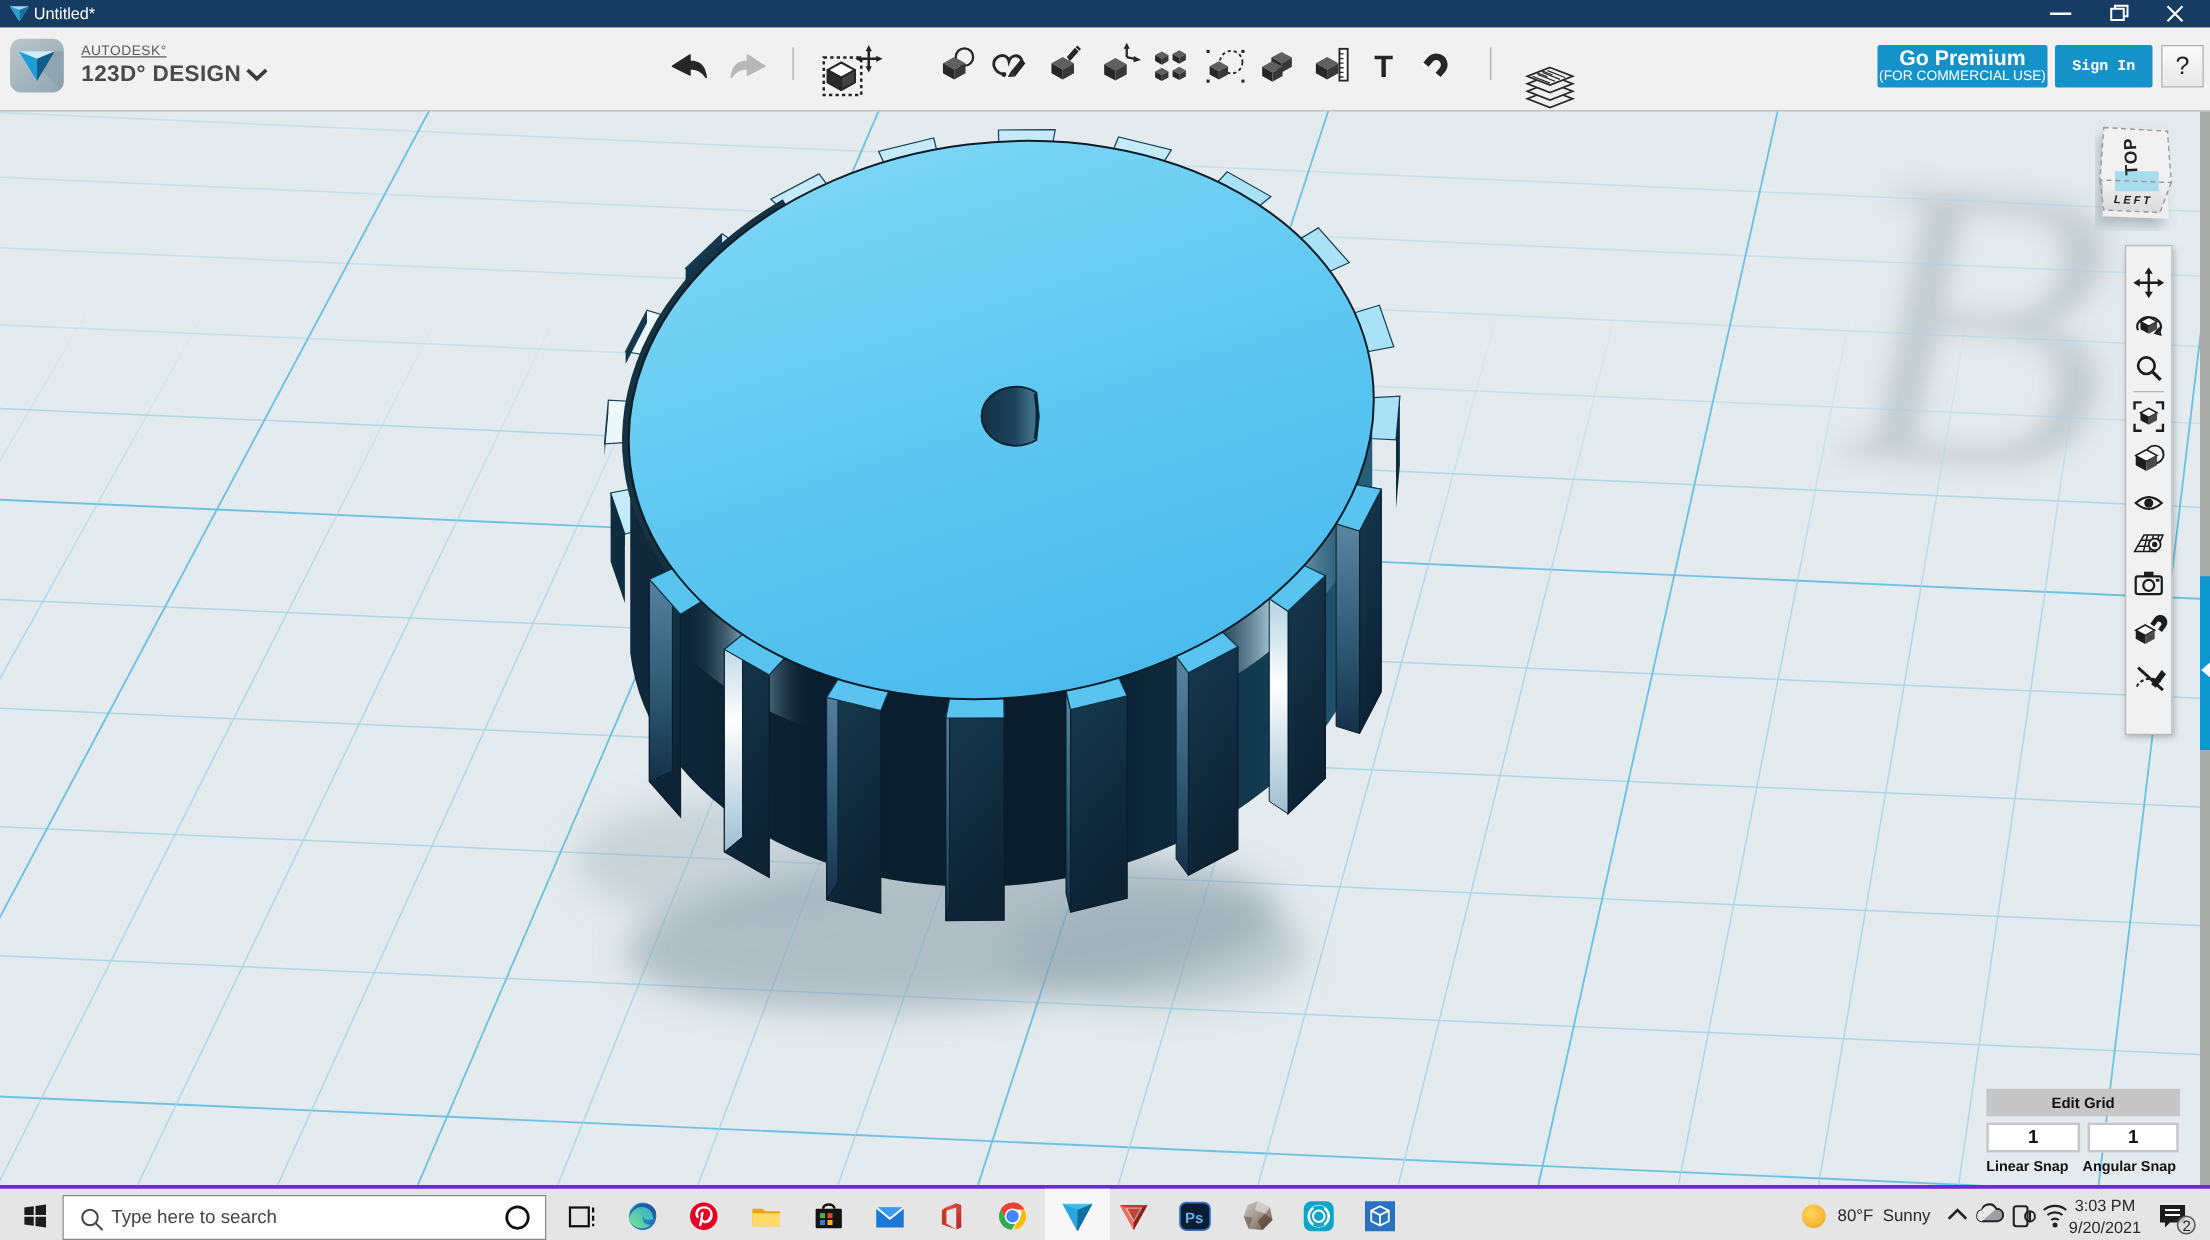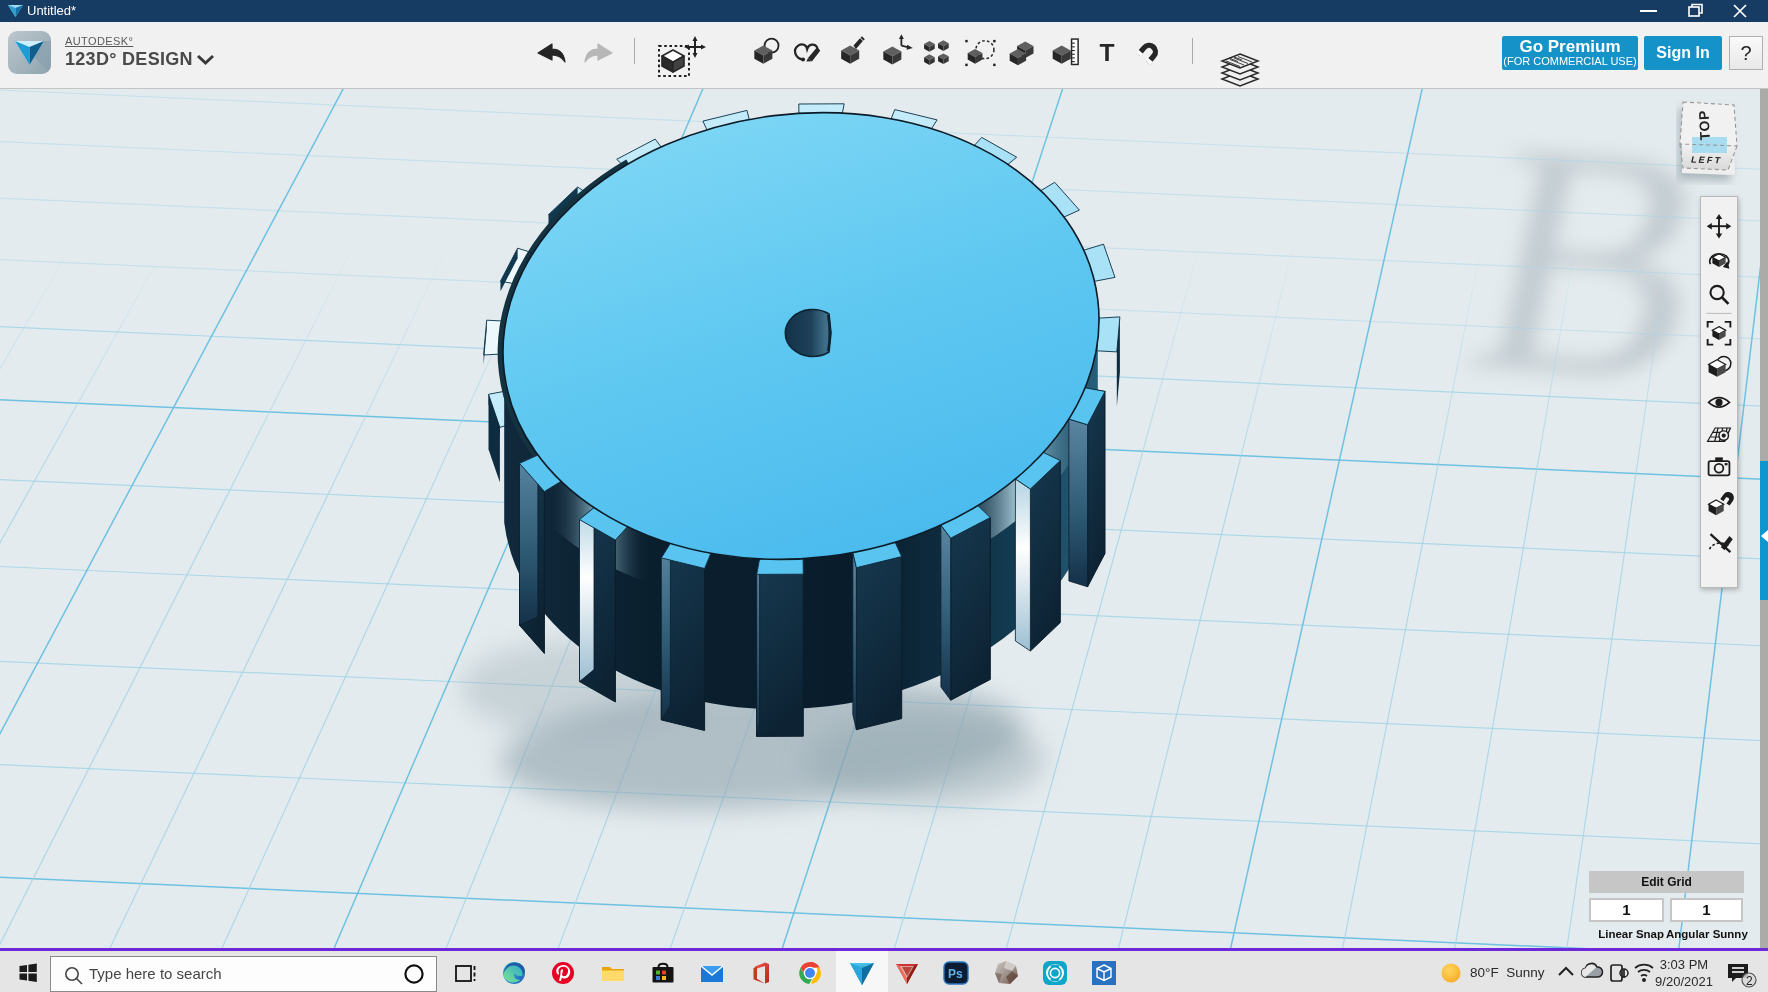"Sign In" div.gobtn { font-family: none -> Liberation Mono, monospace; font-size: 16px -> 12px }
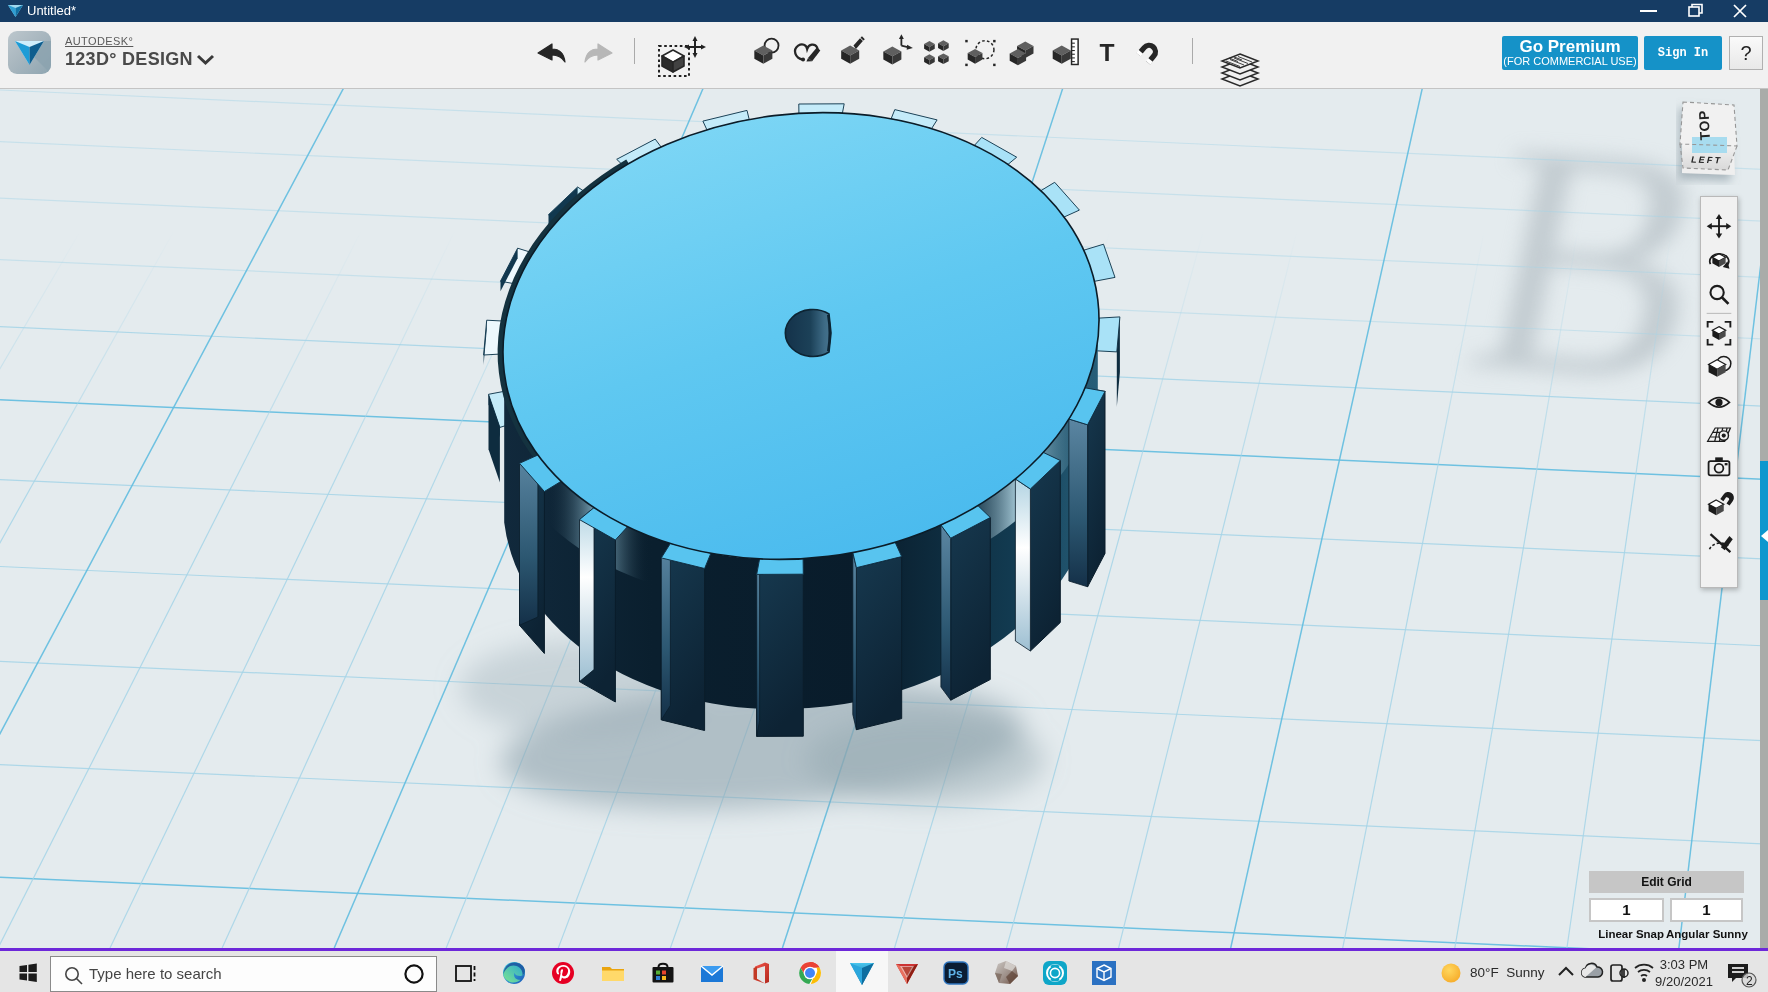"Linear Snap" .eglab { text-align: right -> left }
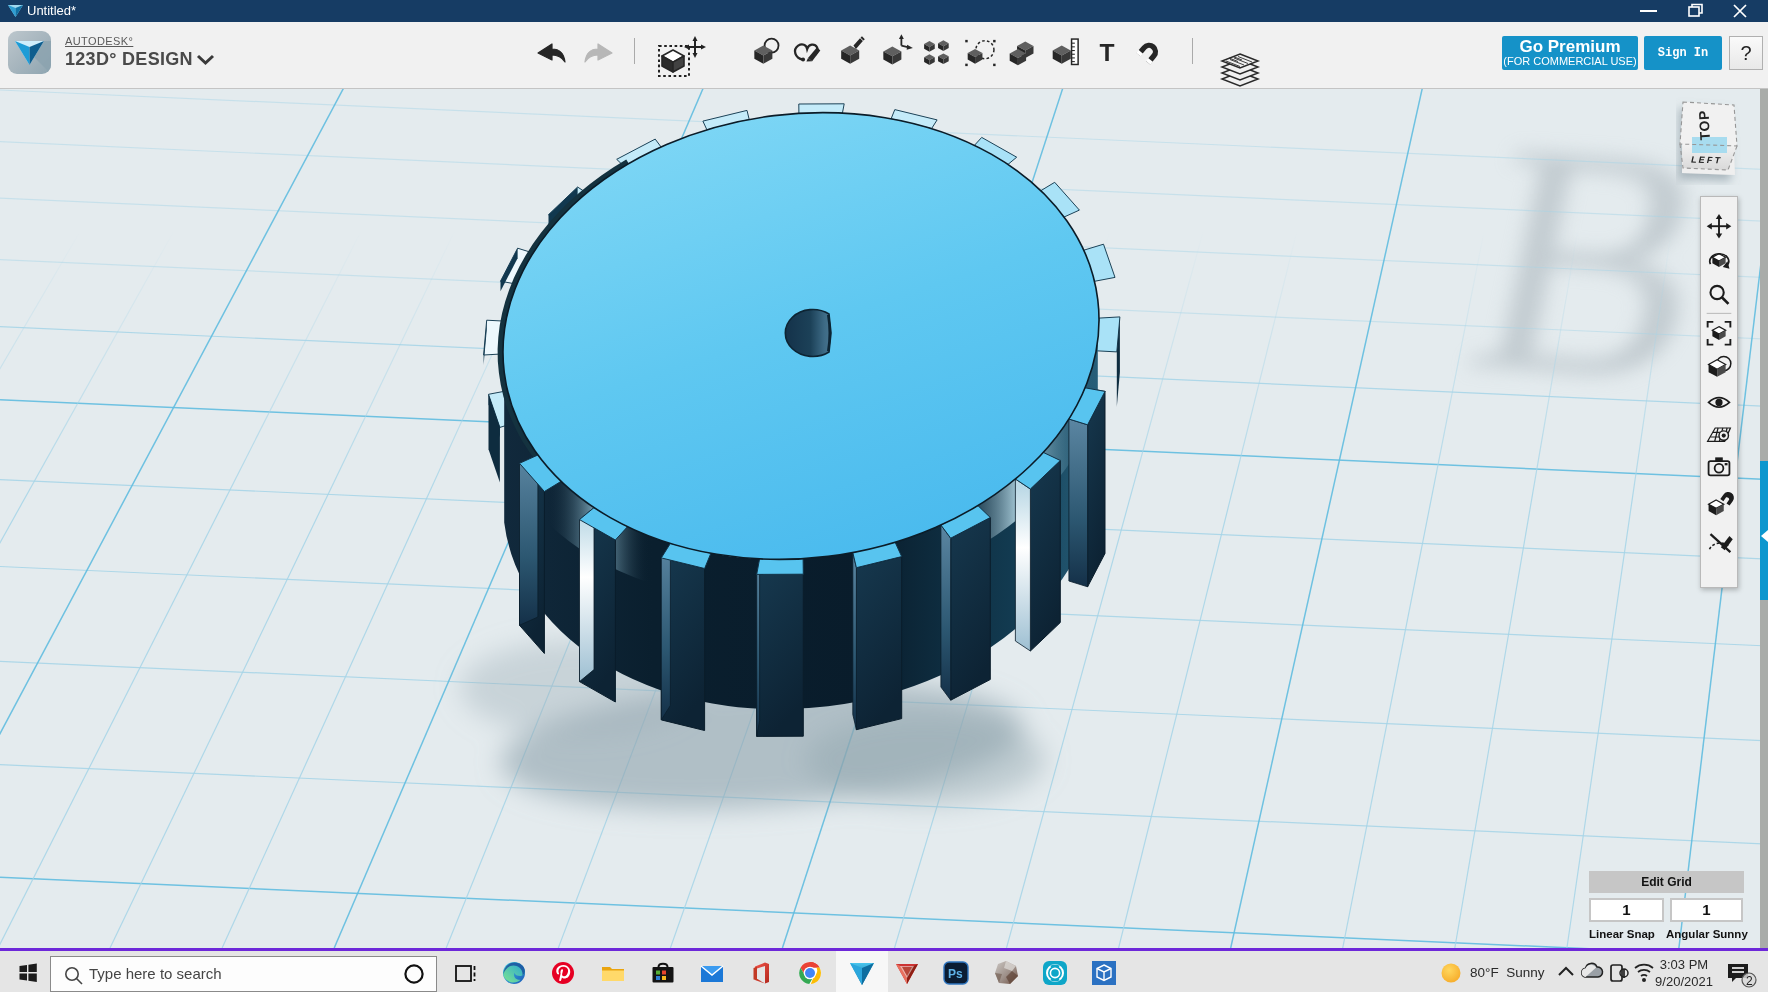"Angular Sunny" div.eglab { text: Sunny -> Snap }
